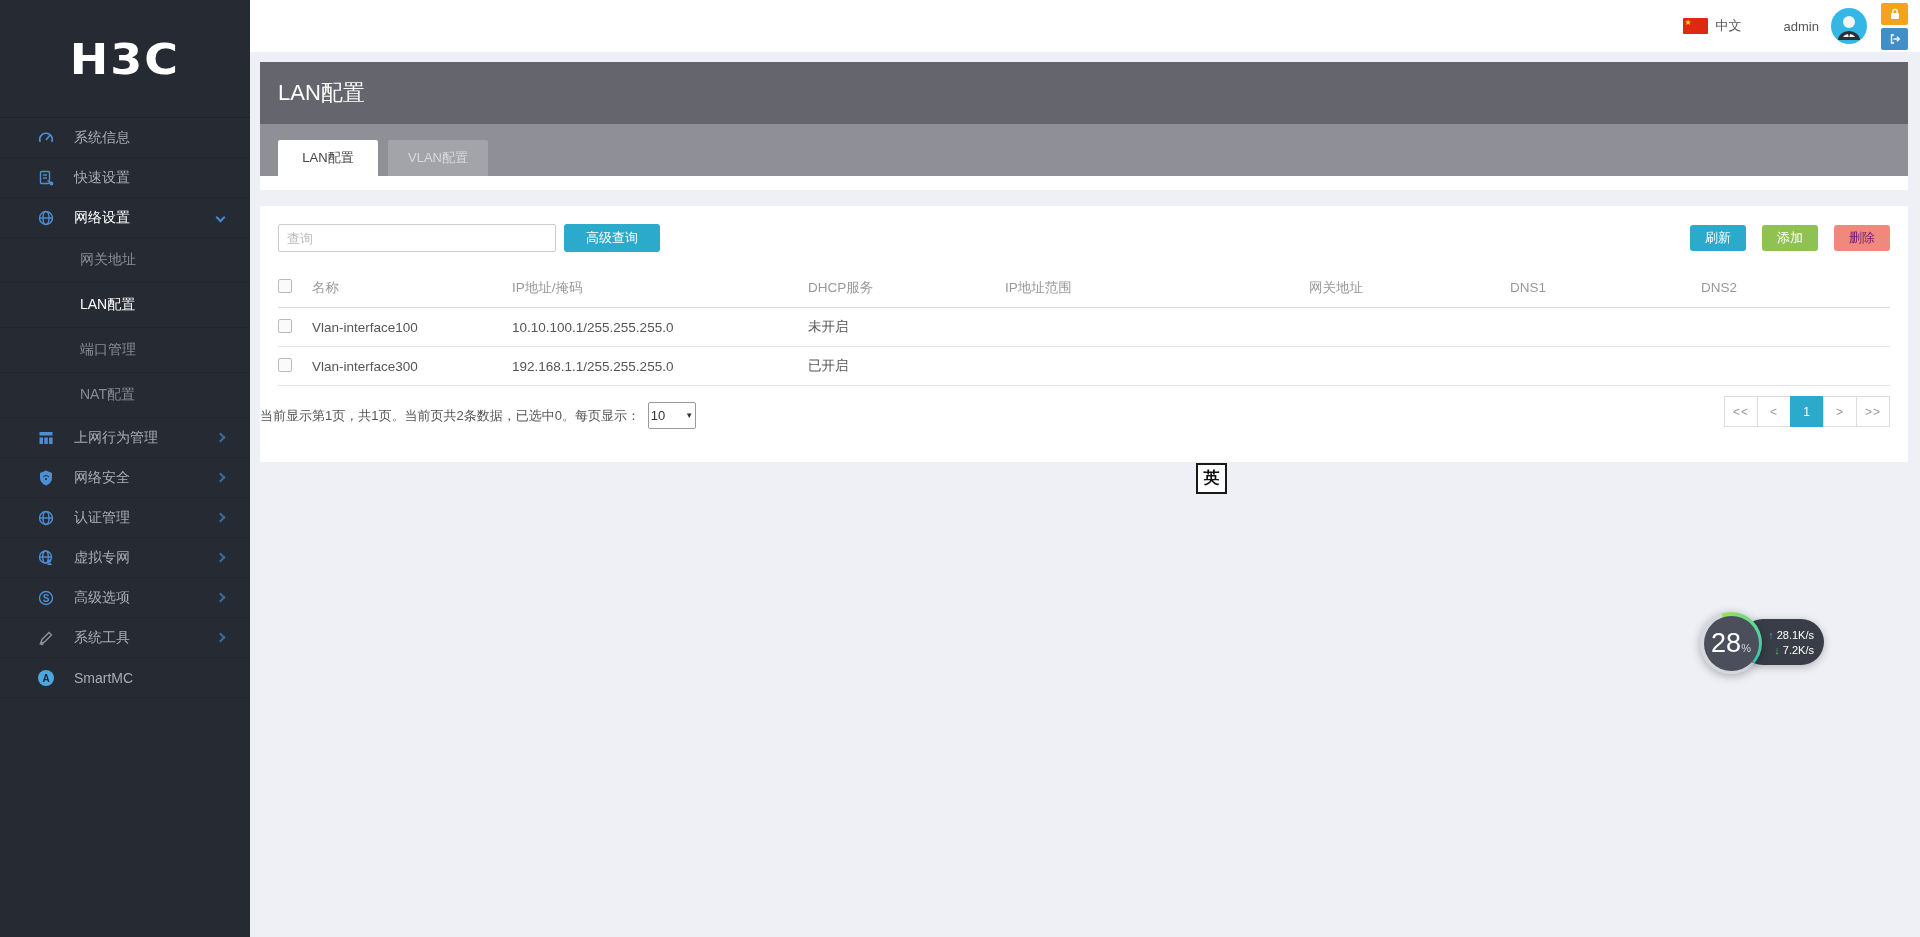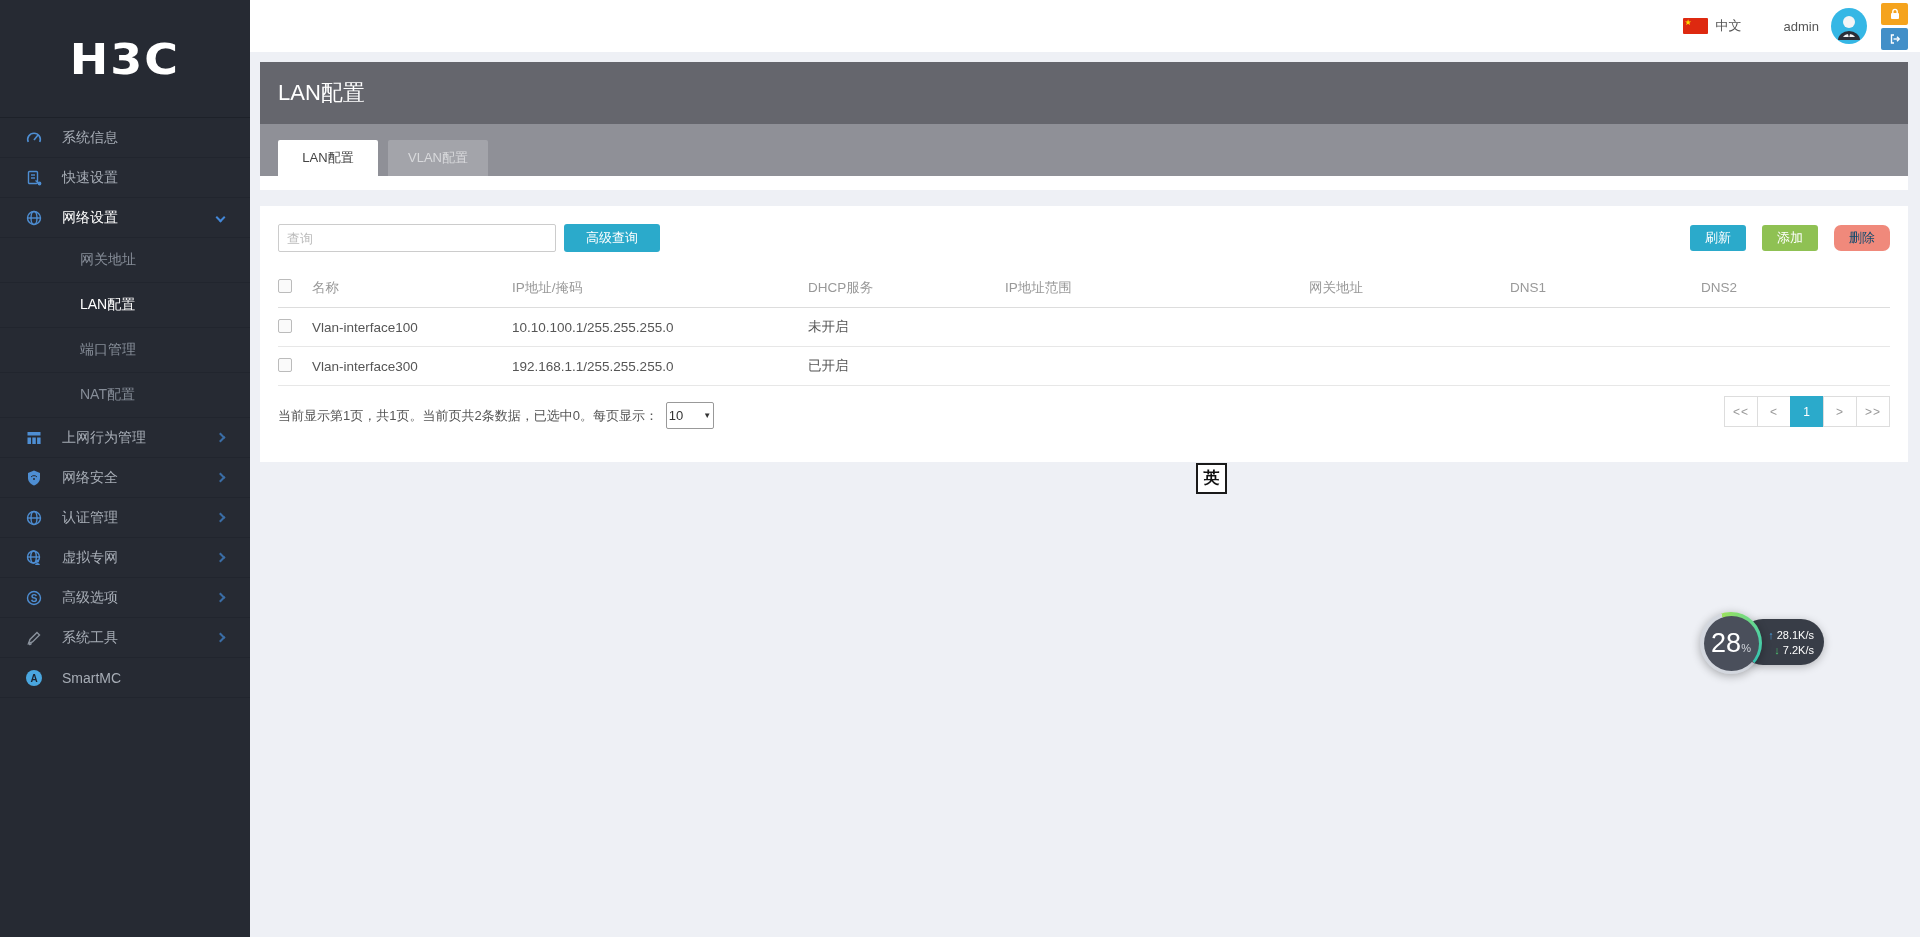"系统信息" .menu-item { padding-left: 24px -> 36px }
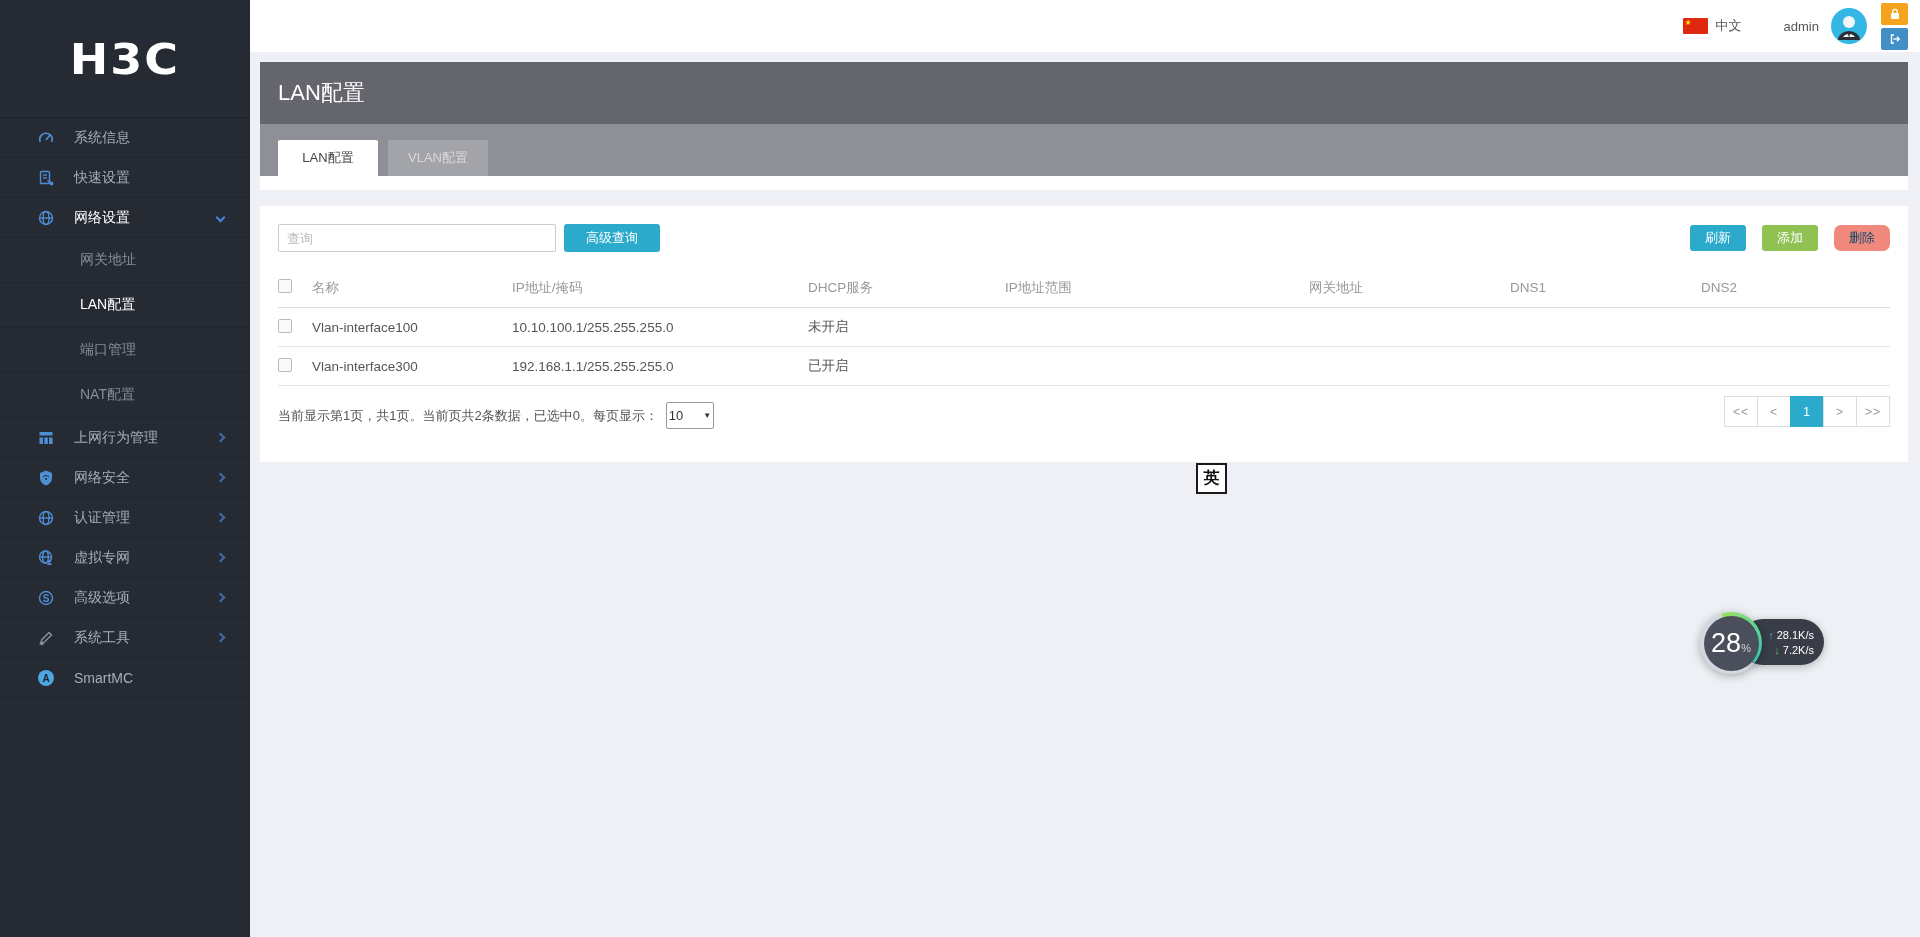"删除" .btn-del { border-radius: 7px -> none; color: #0c4a6e -> #701a75 }
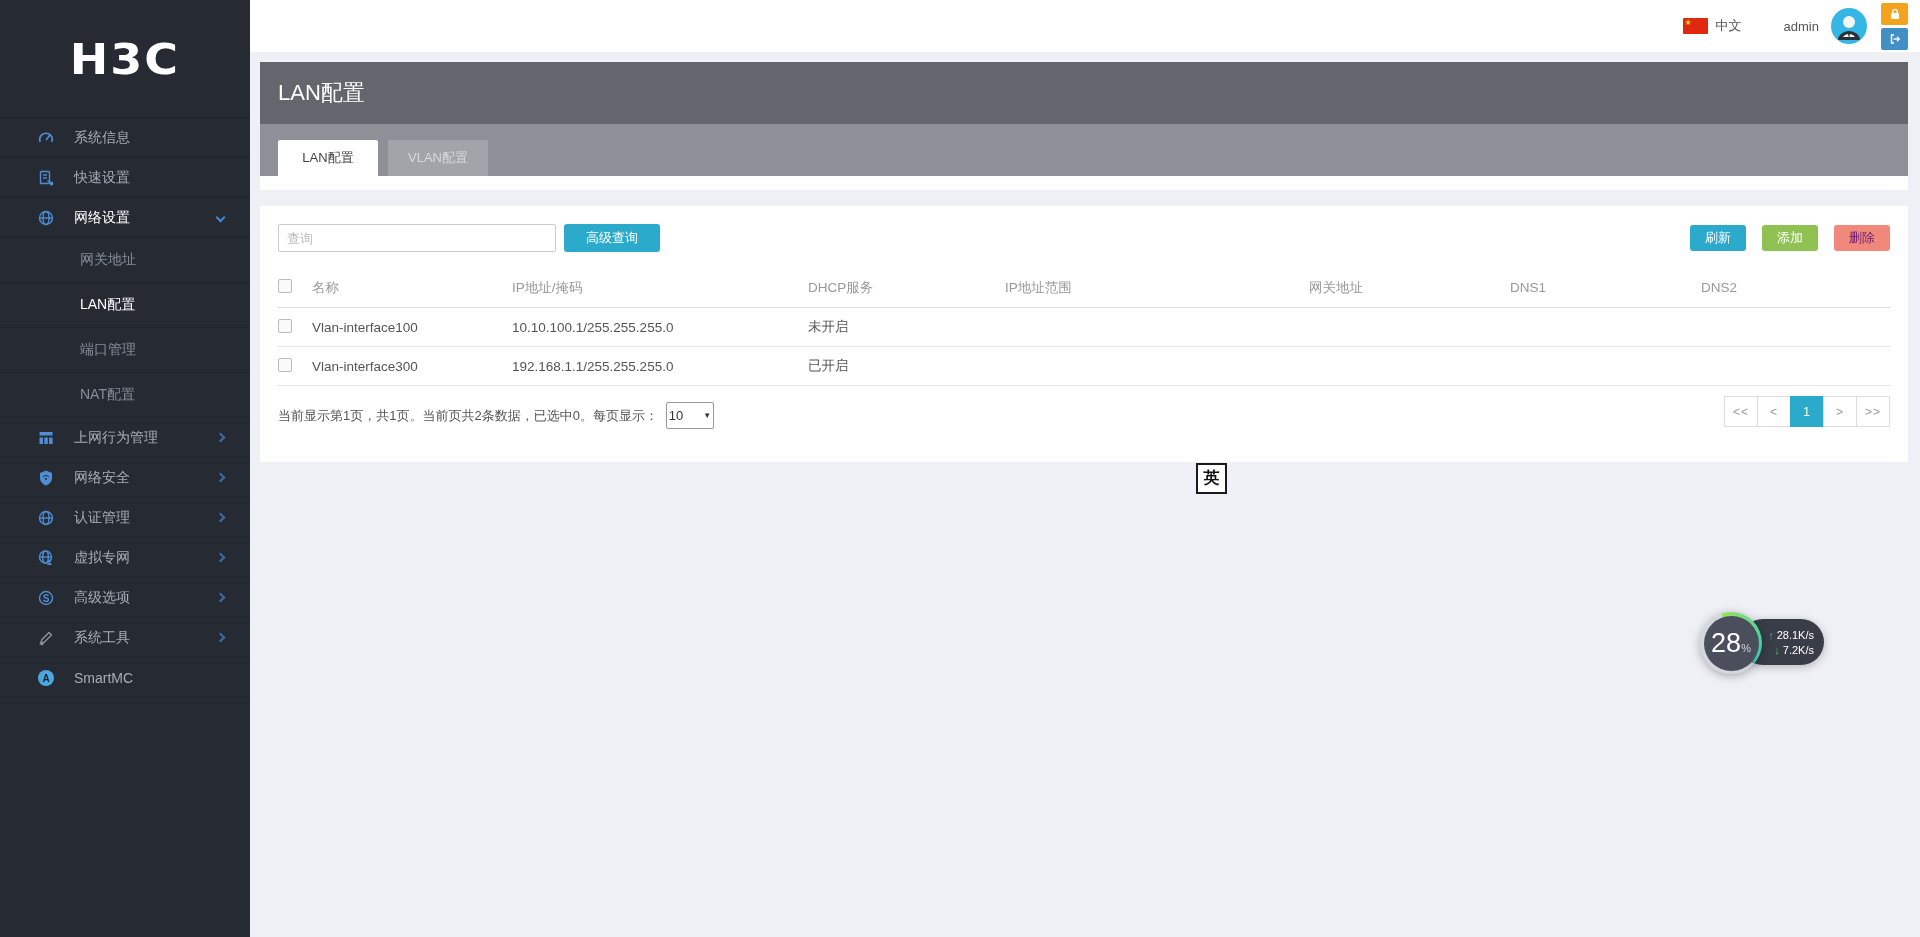"当前显示第1页，共1页。当前页共2条数据，已选中0。每页显示：" .page-row { padding: 16px 18px 0 18px -> 16px 18px 0 0 }
